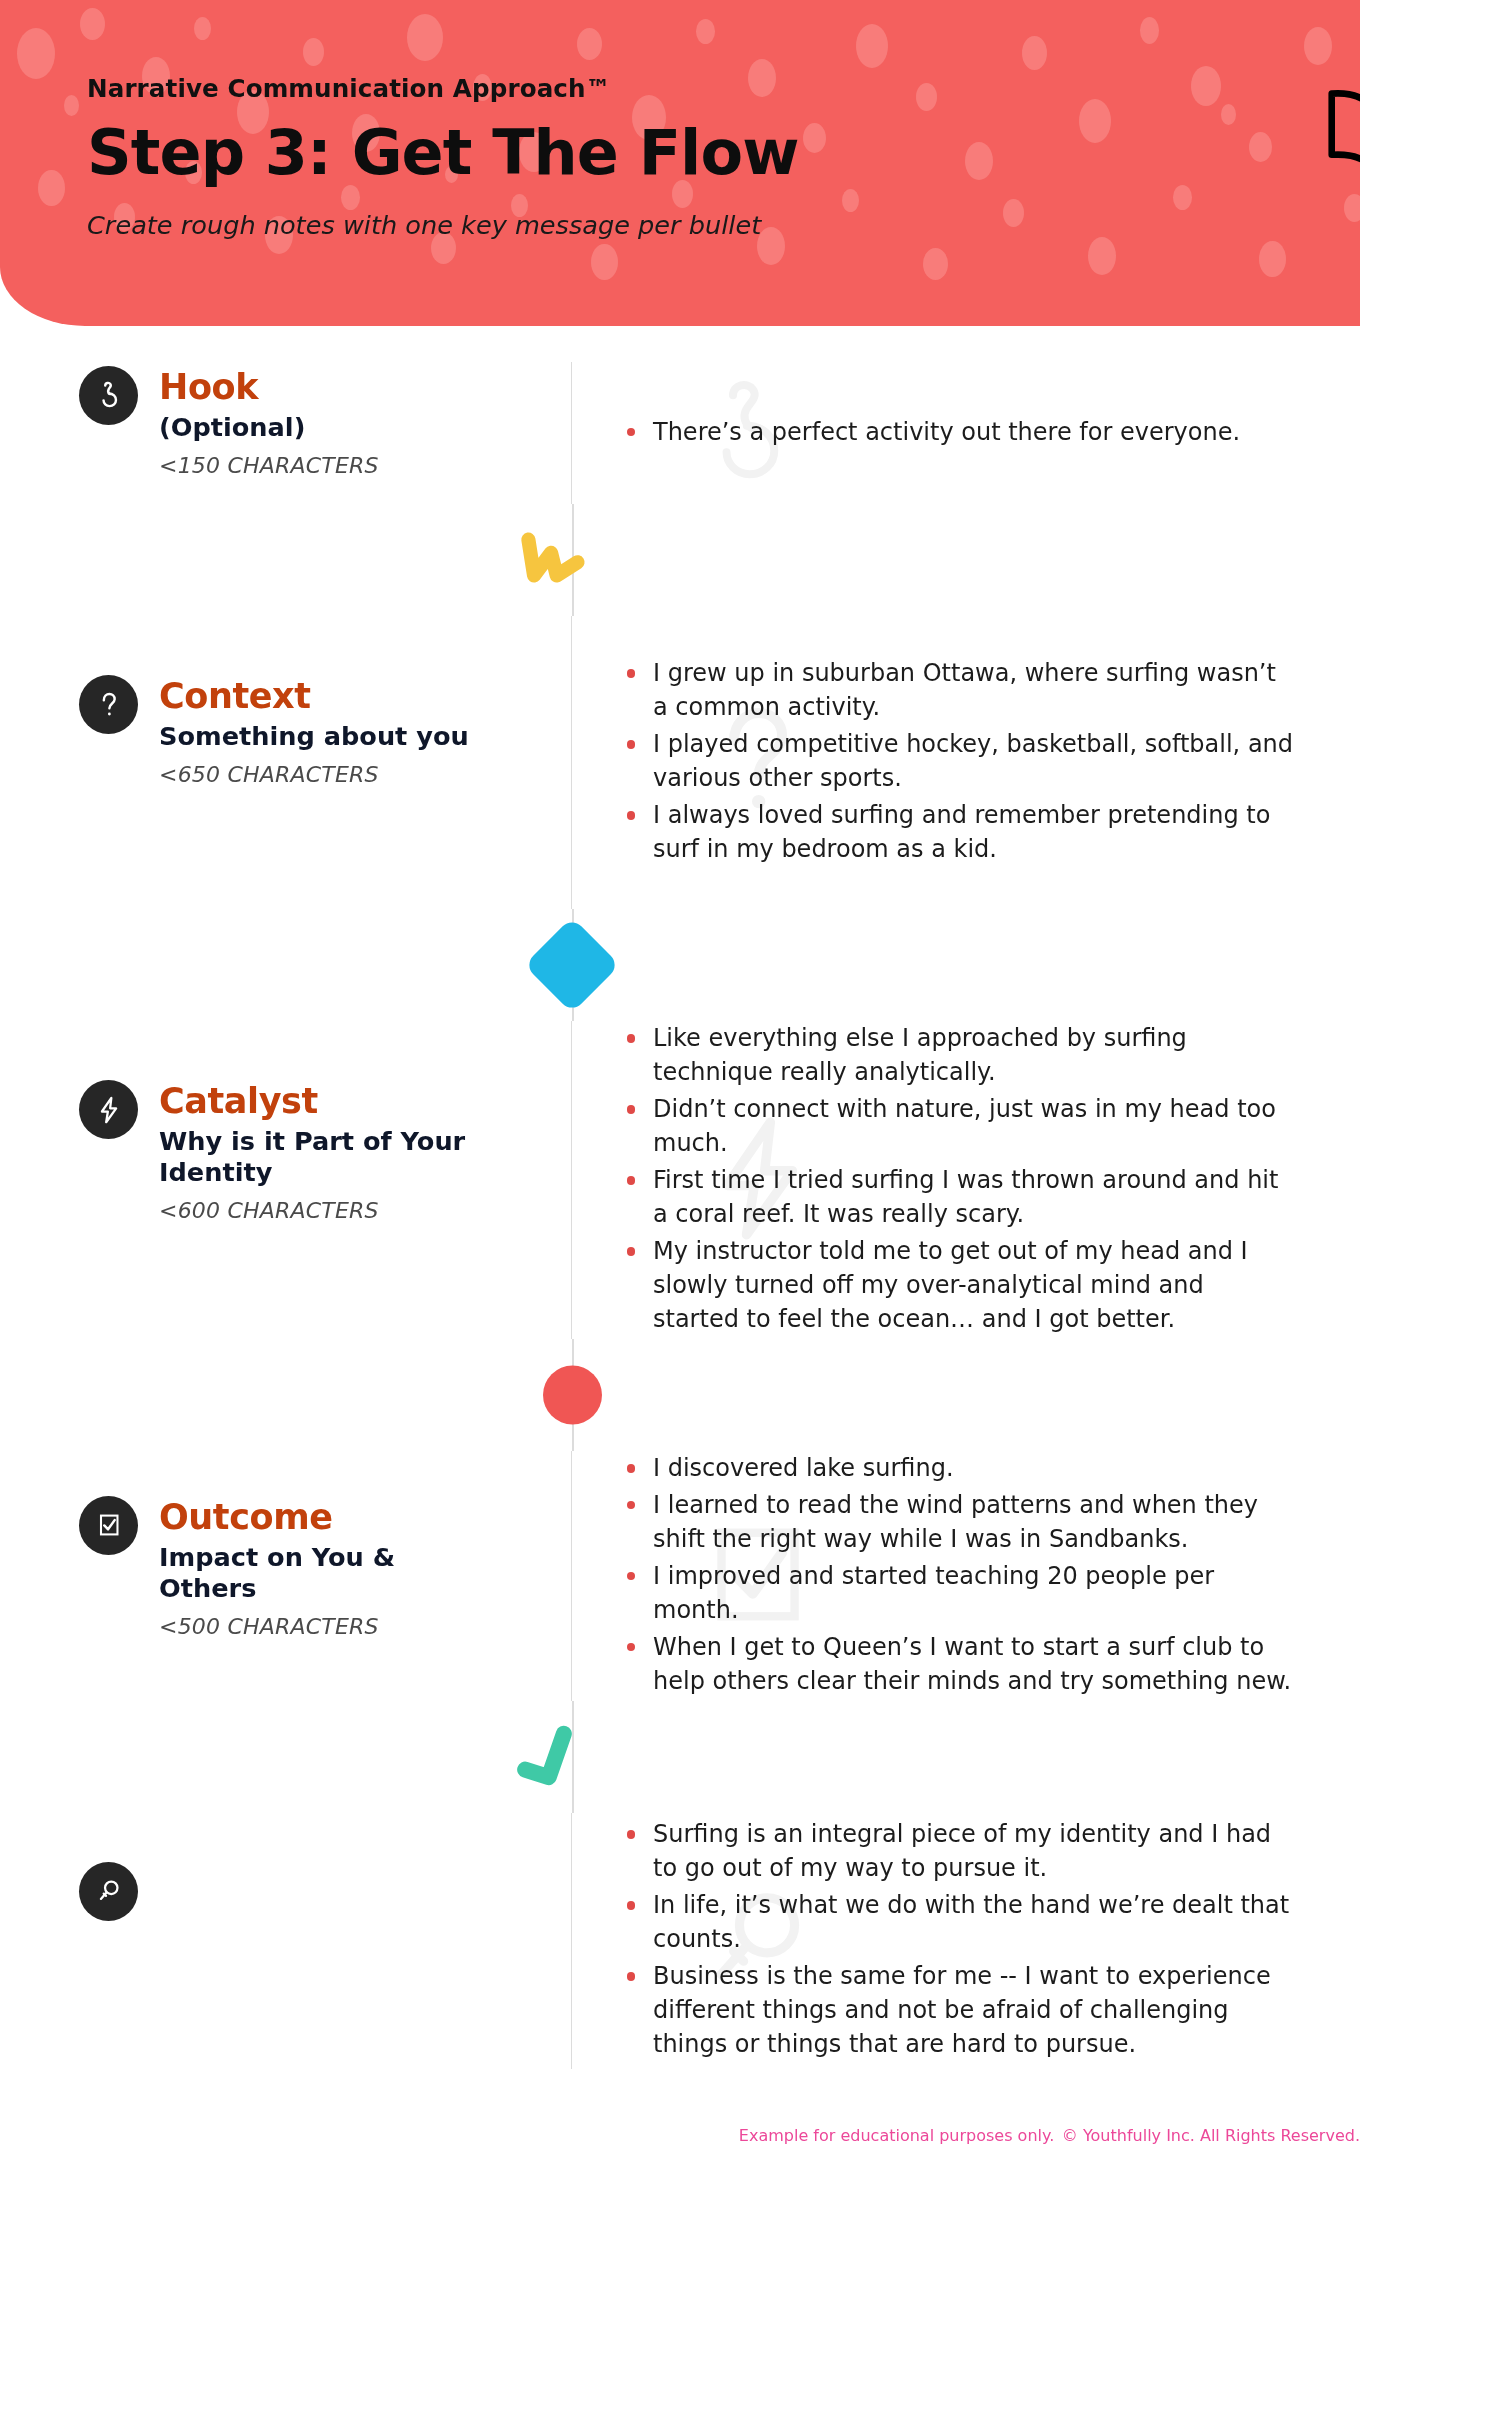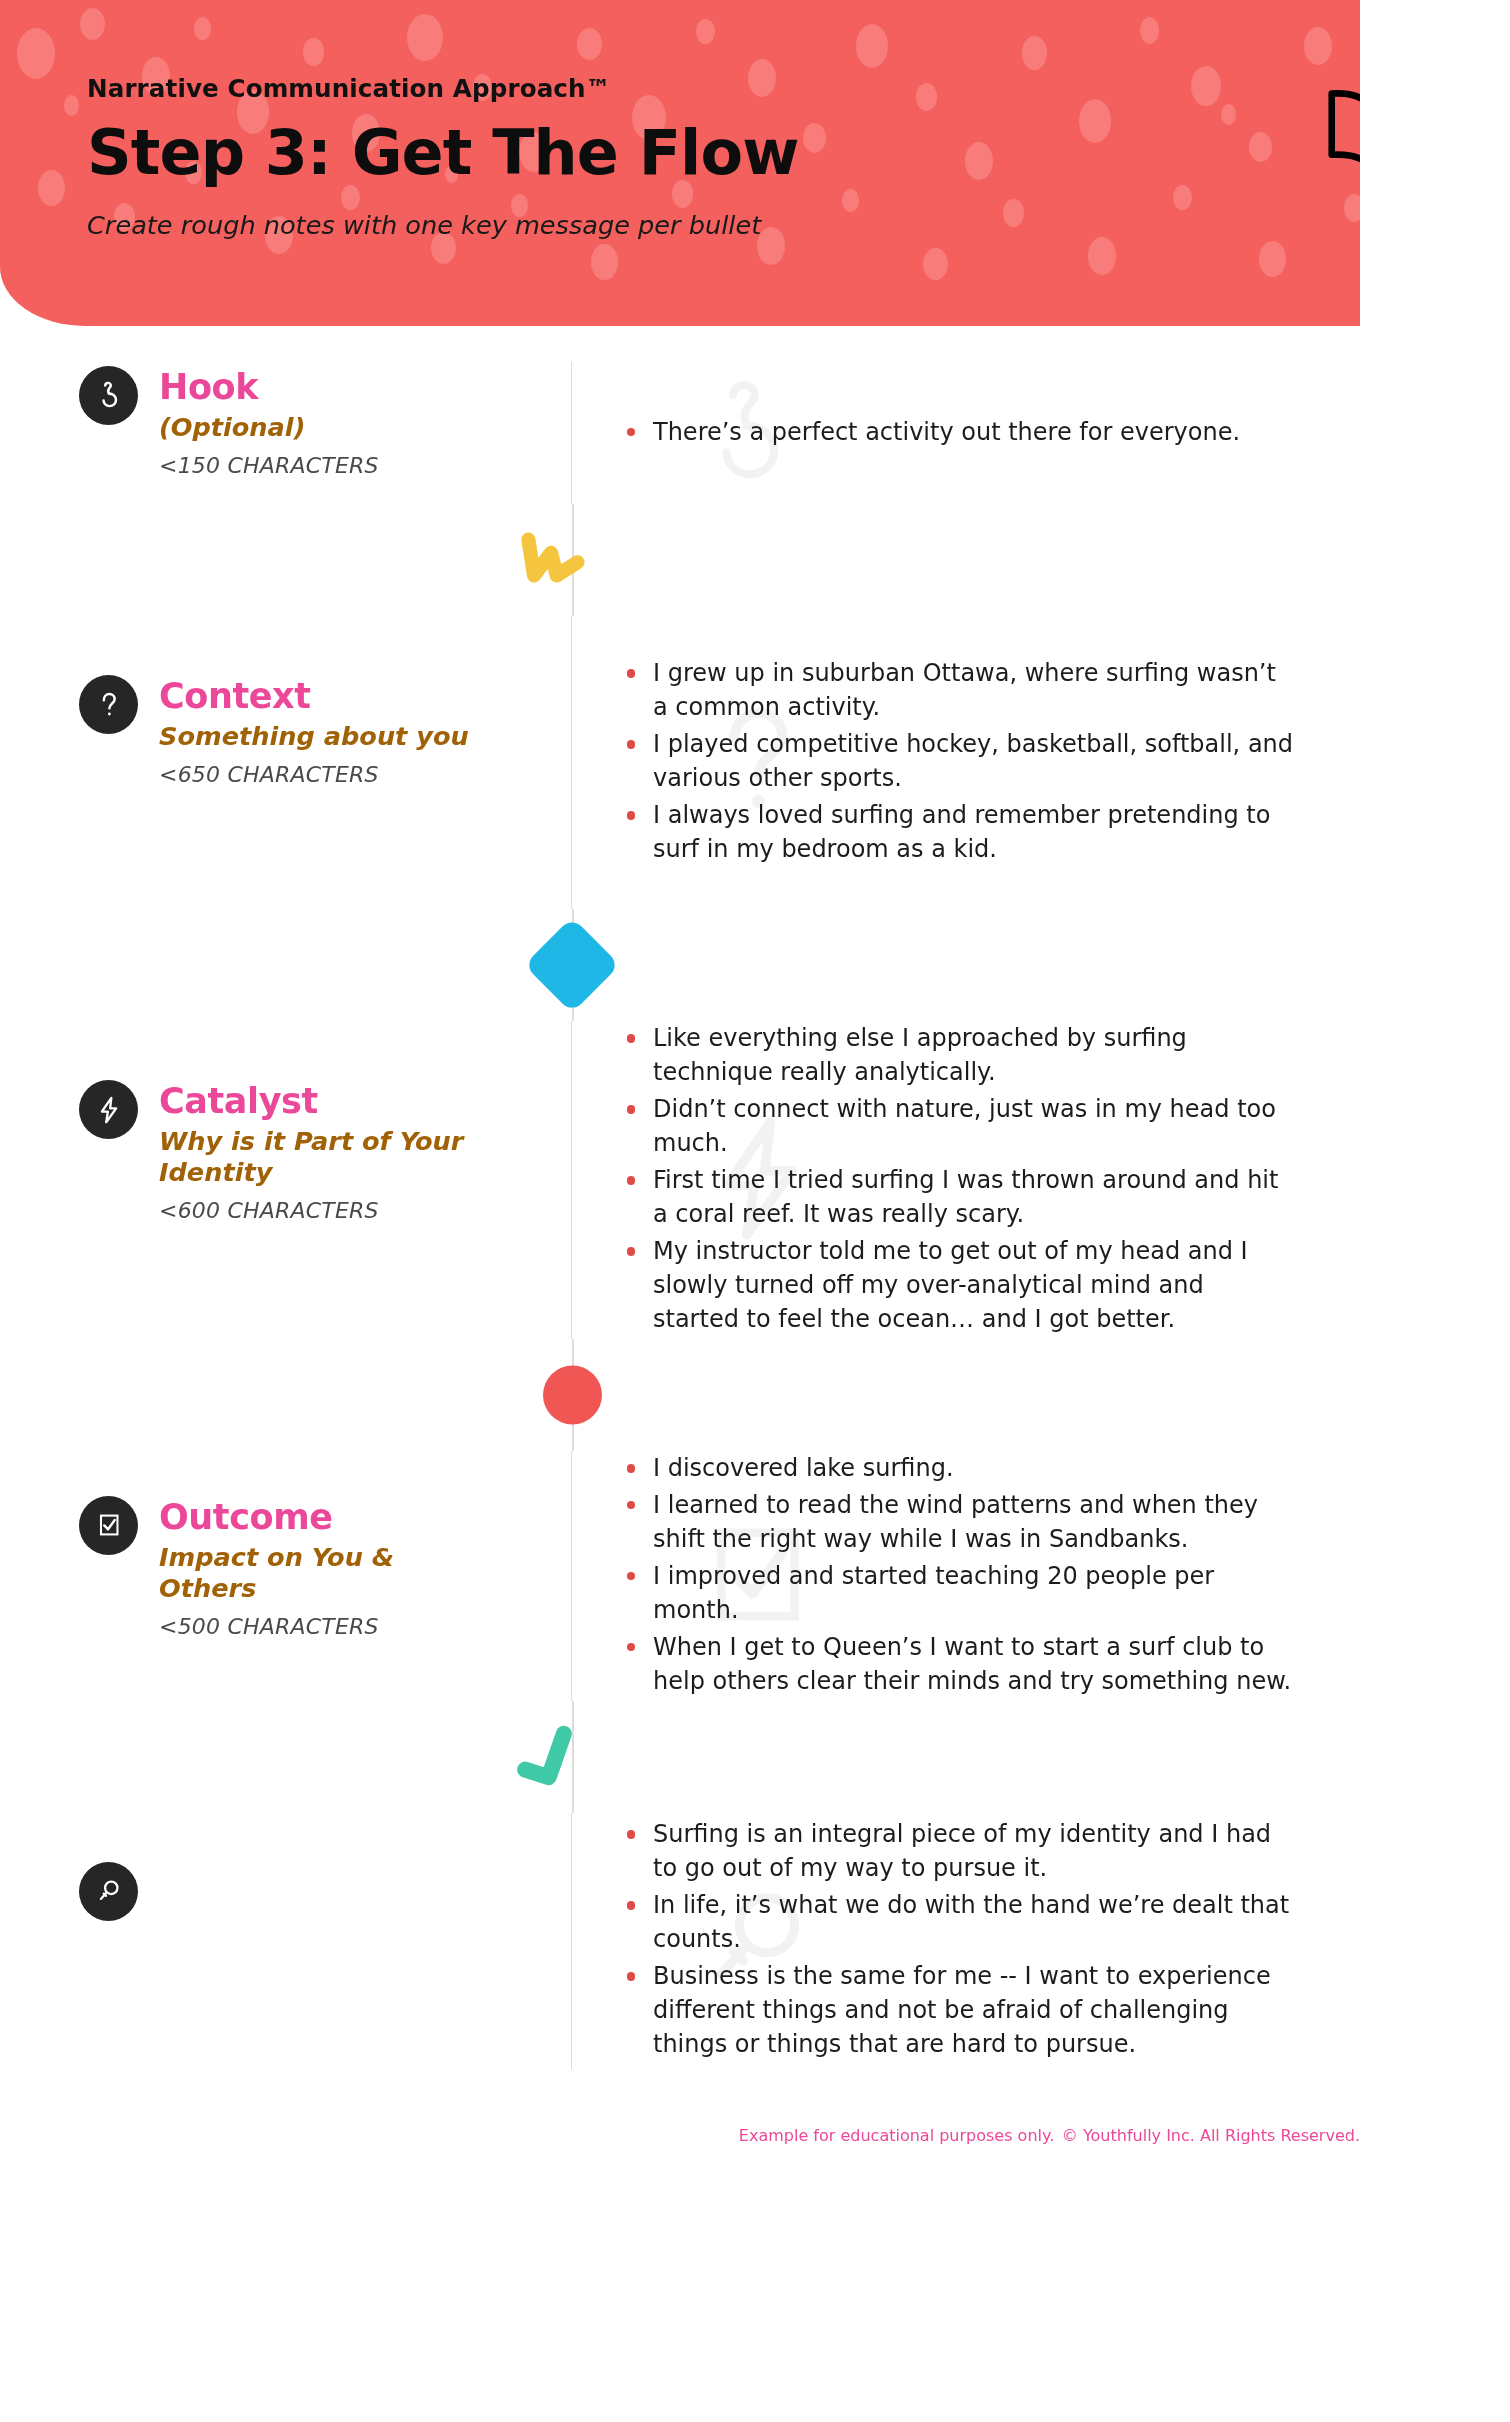"Hook" .sec-title { color: #ec4899 -> #c2410c }
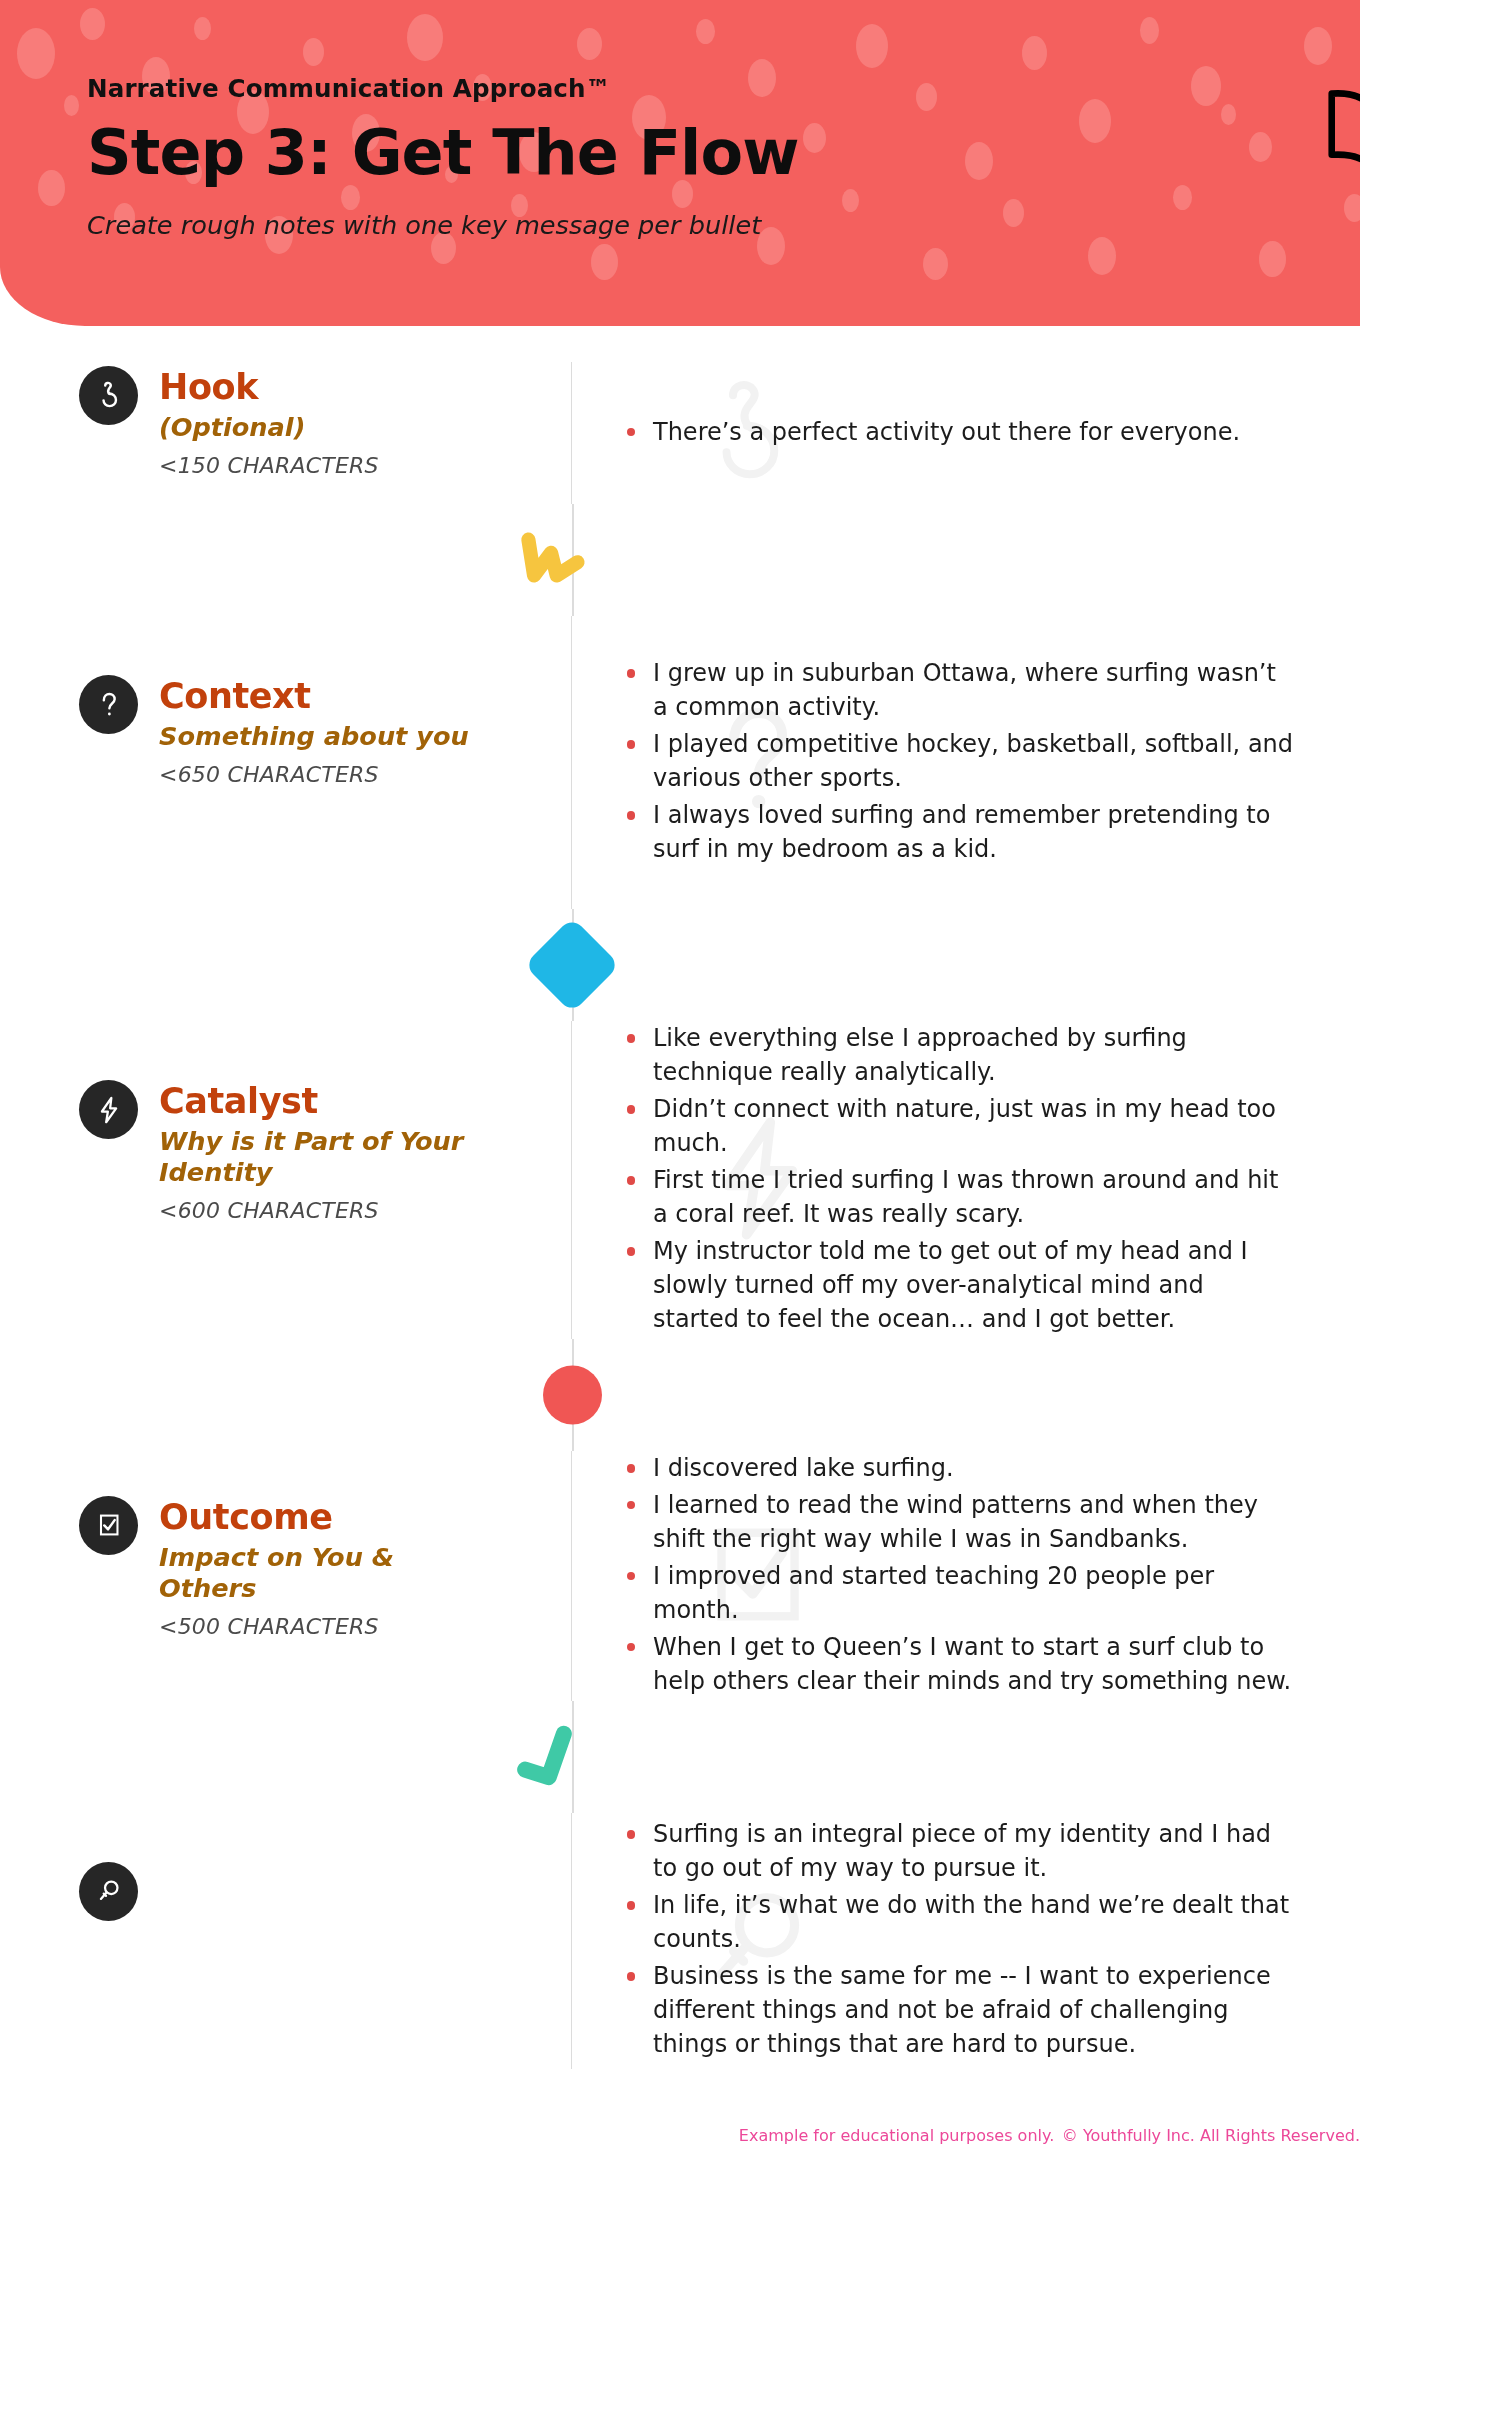"(Optional)" .sec-sub { color: #a16207 -> #0f172a; font-style: italic -> none }
